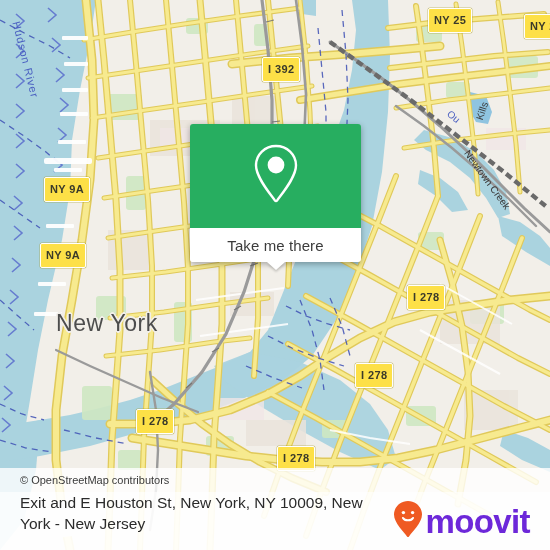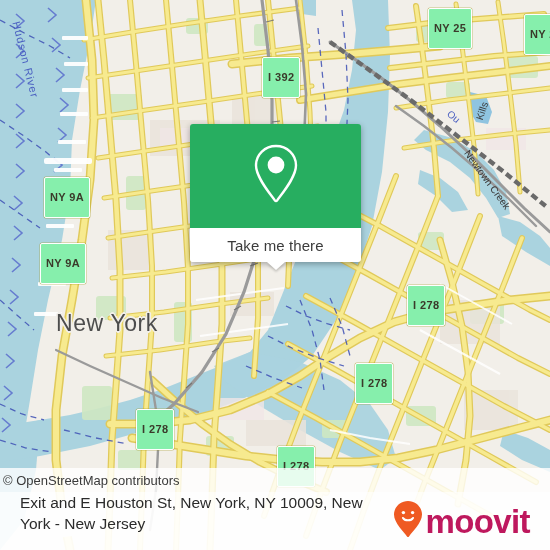"NY 25" .shield { background: #86efac -> #fde047; padding: 12px 5px -> 4px 5px }
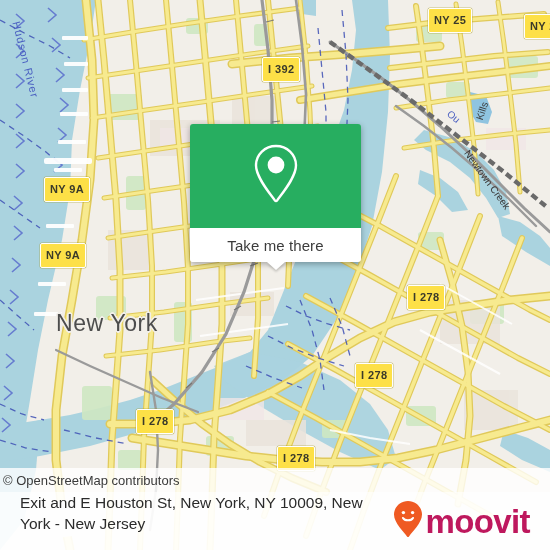"© OpenStreetMap contributors" #attribution-text { font-size: 13px -> 11px; padding-left: 3px -> 20px }
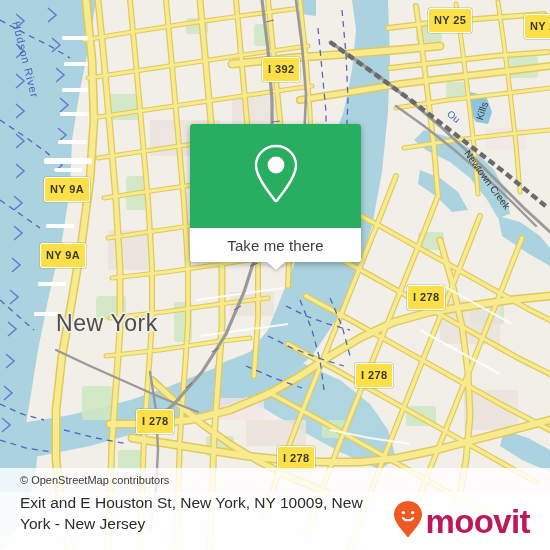"moovit" #moovit-wordmark { color: #be185d -> #6d28d9 }
